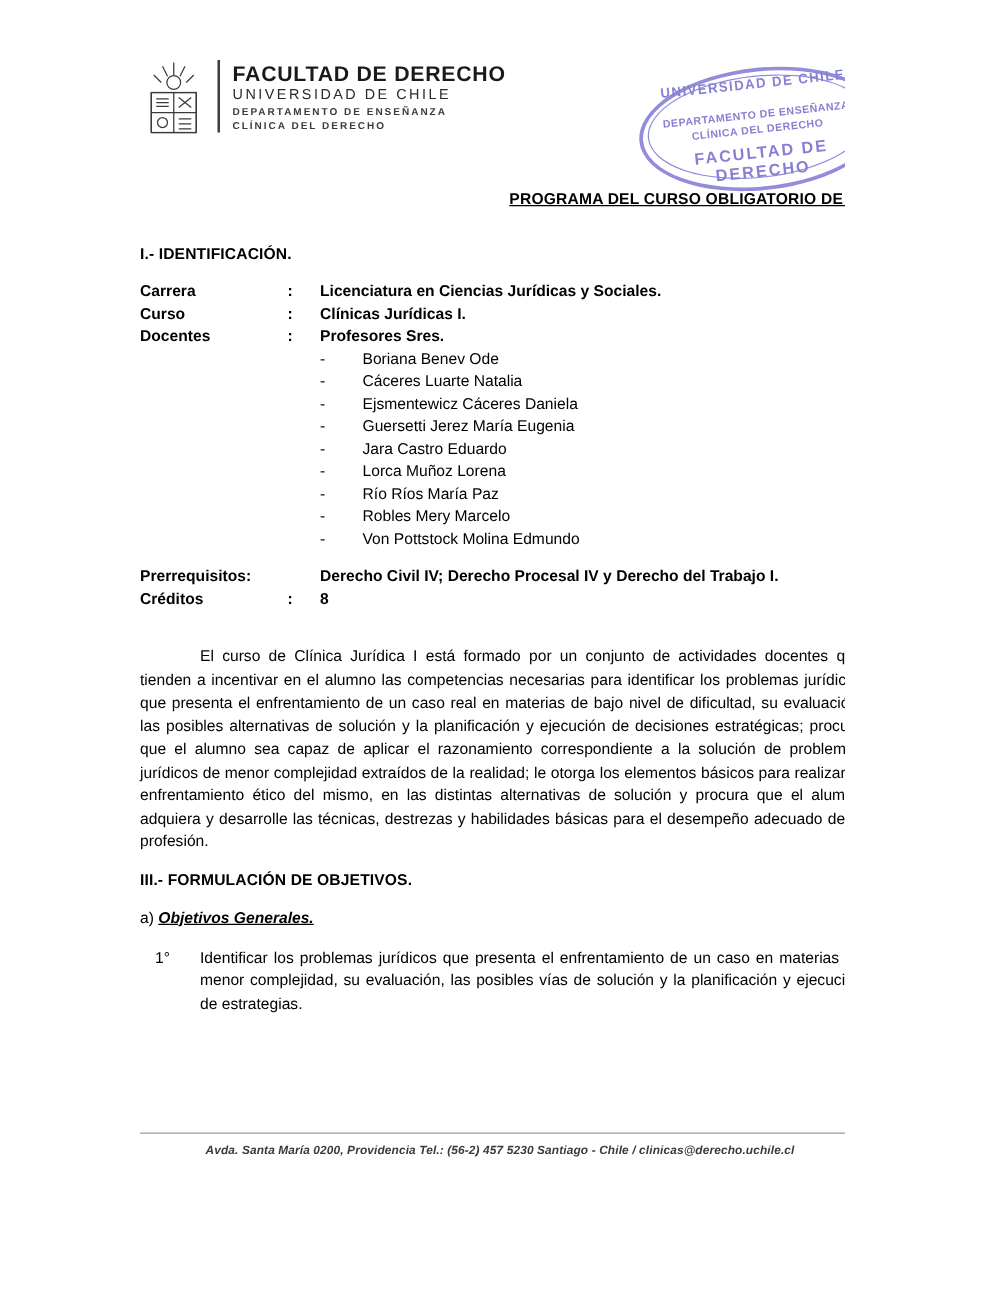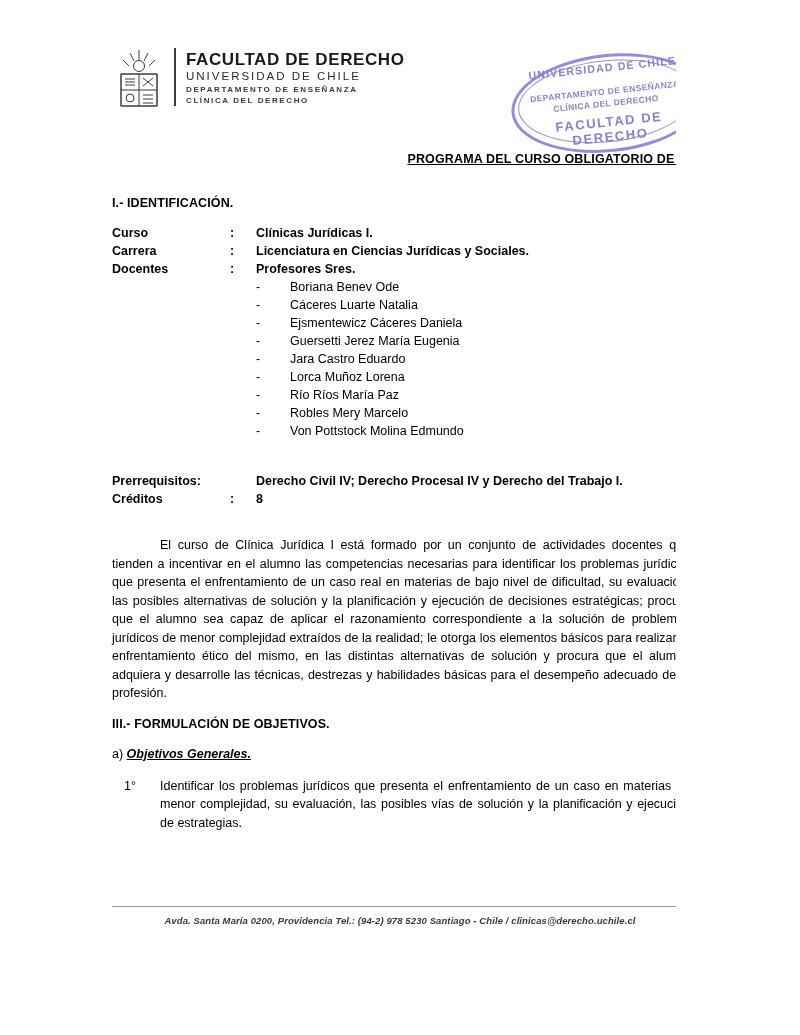"Curso" tr { order: before "Carrera" -> after "Carrera" }
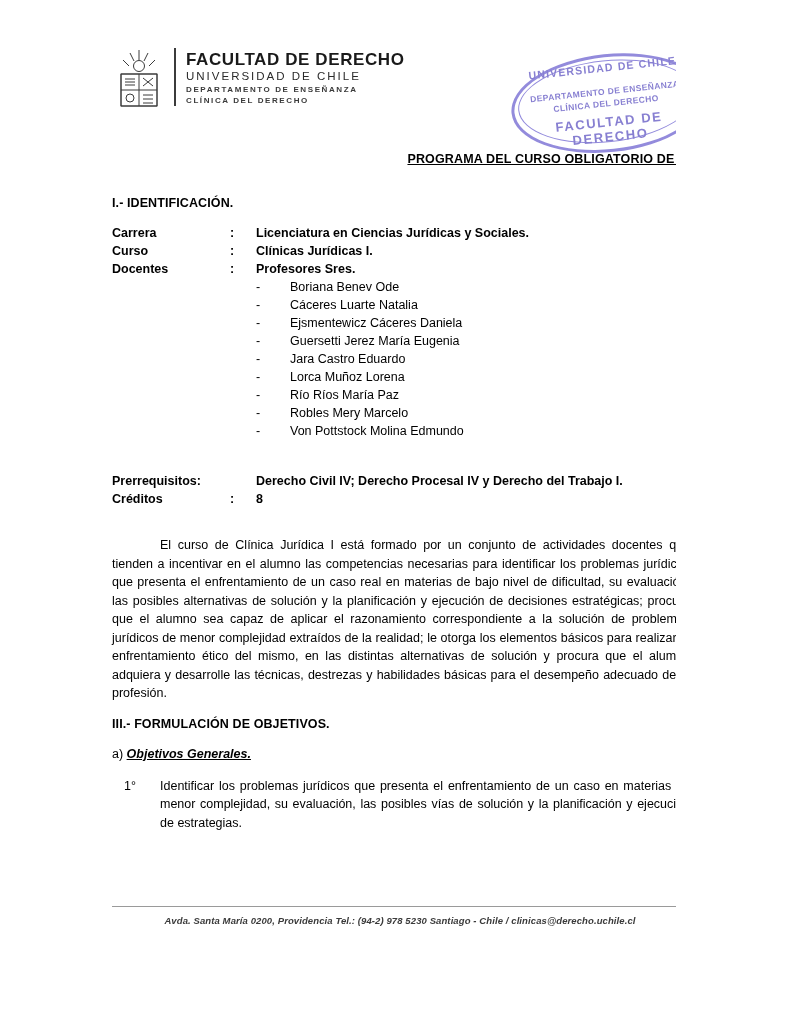"Prerrequisitos: Derecho Civil IV;" .prereq { margin-top: 32px -> 12px }
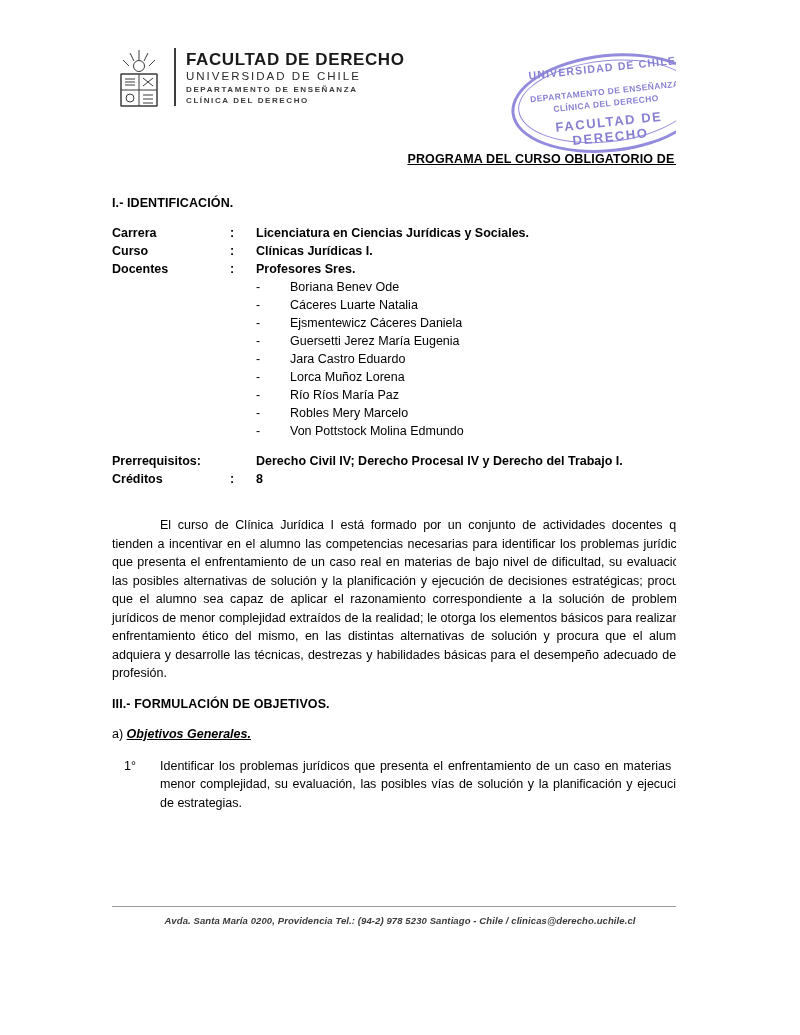"Avda. Santa María 0200, Providencia" div.footer-text { text: 94-2) 978 -> 56-2) 457 }
